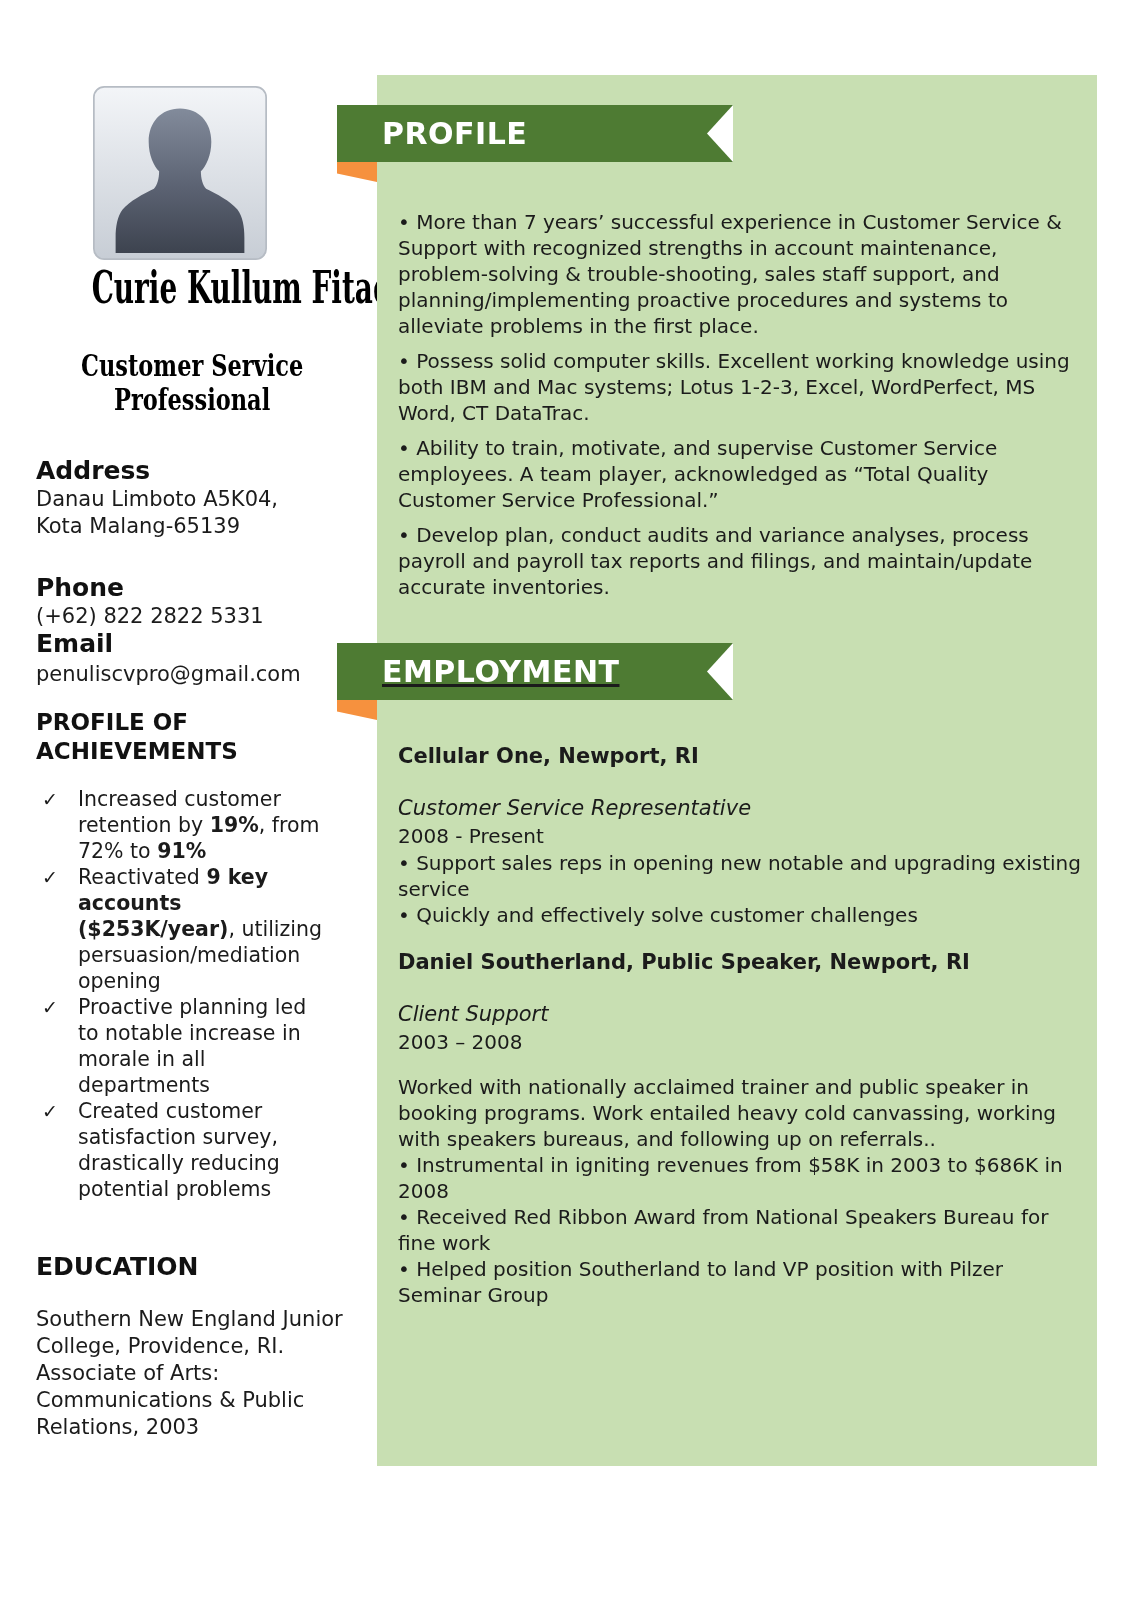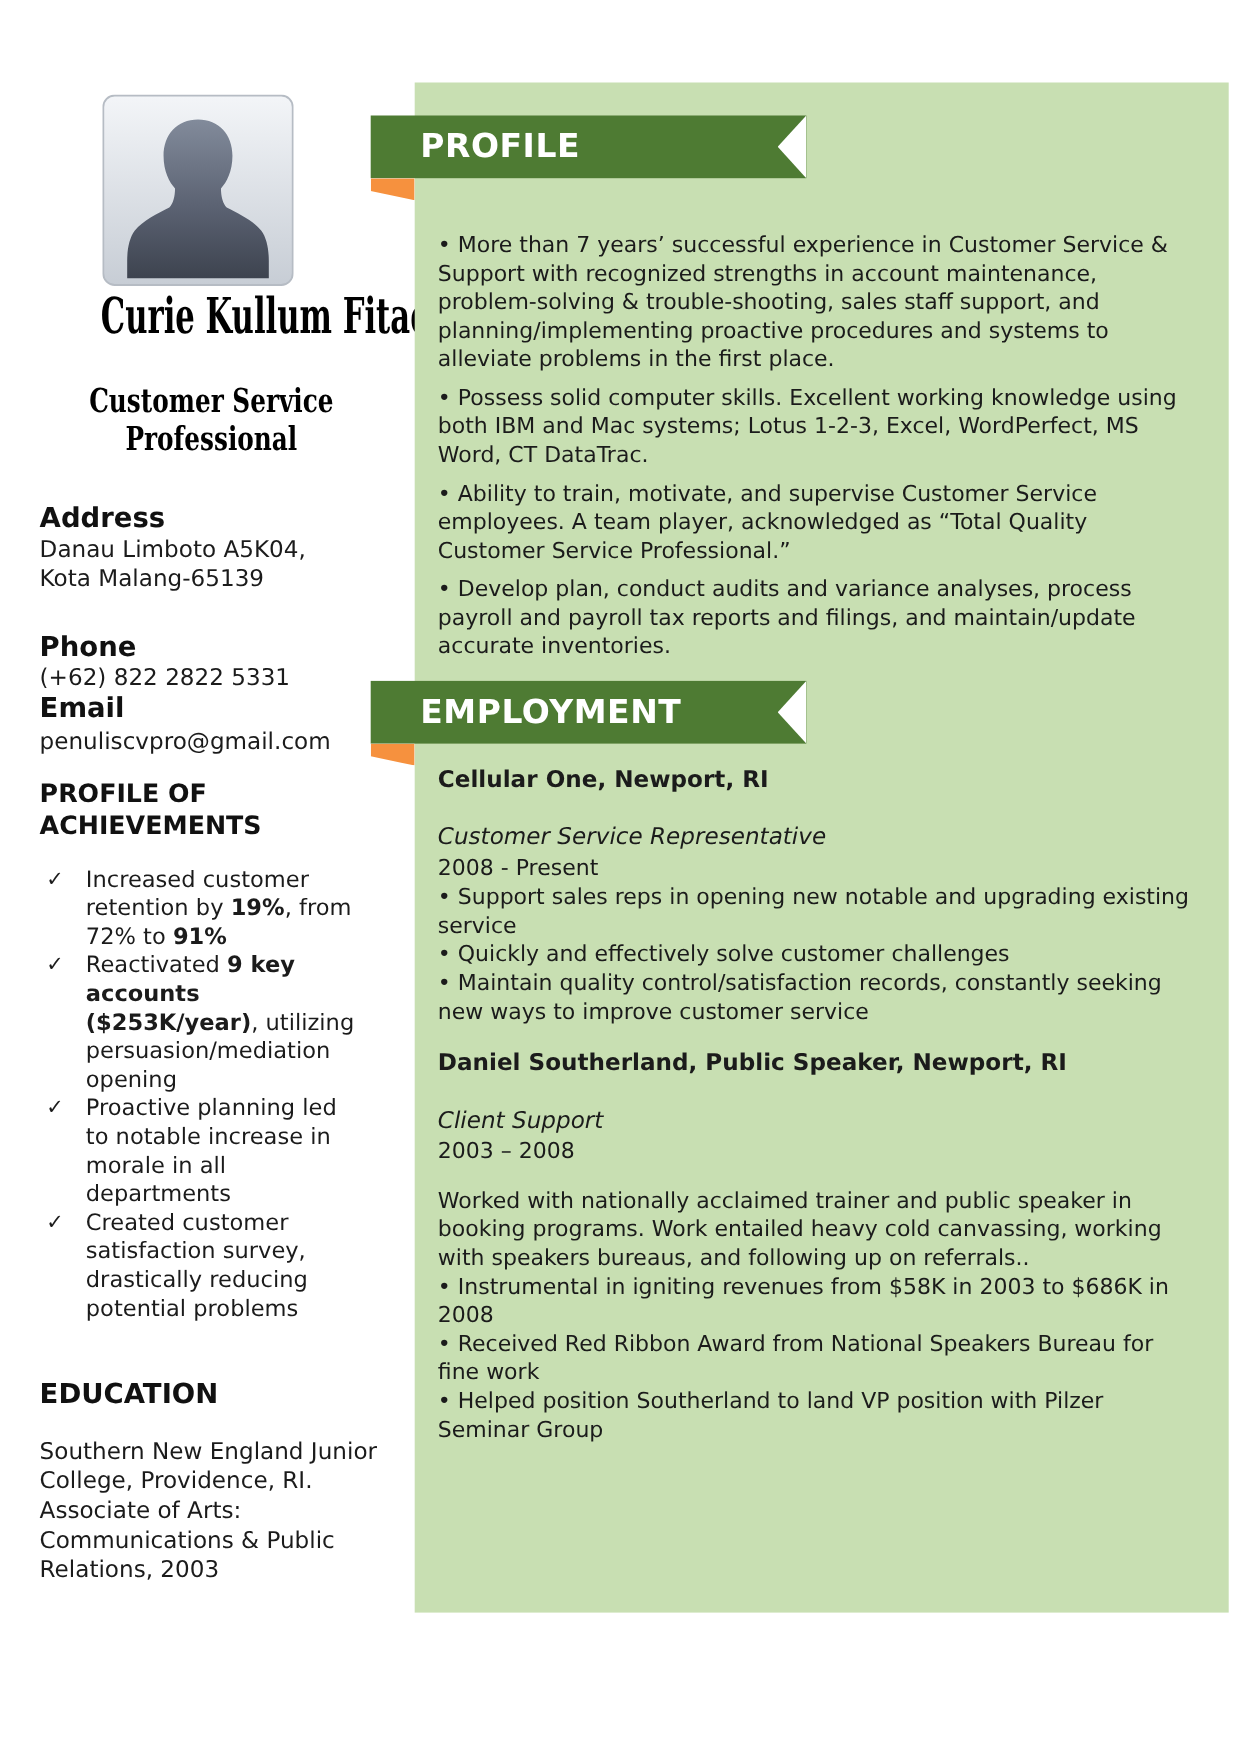"PROFILE" .panel { padding-left: 20px -> none }
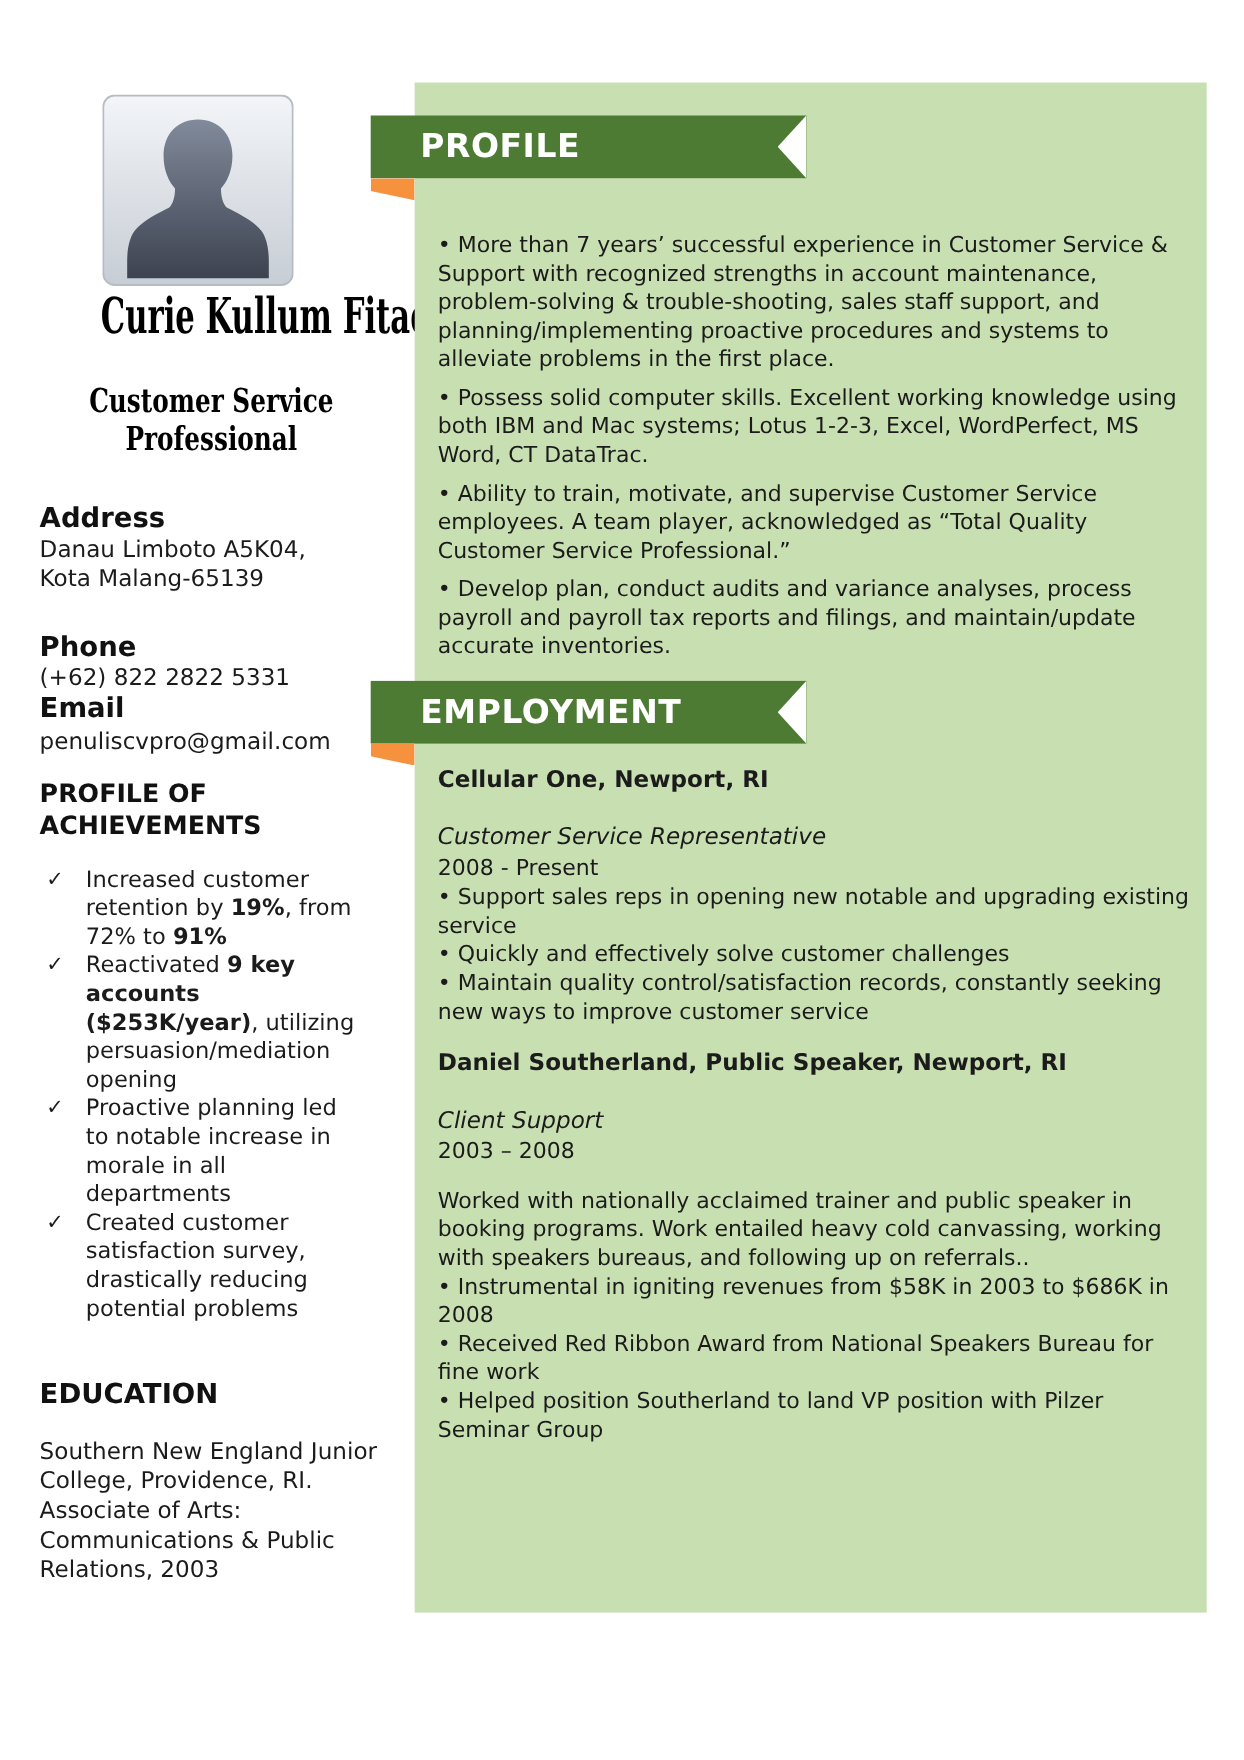"EMPLOYMENT" .ribbon-employment { text-decoration: none -> underline; top: 544px -> 568px }
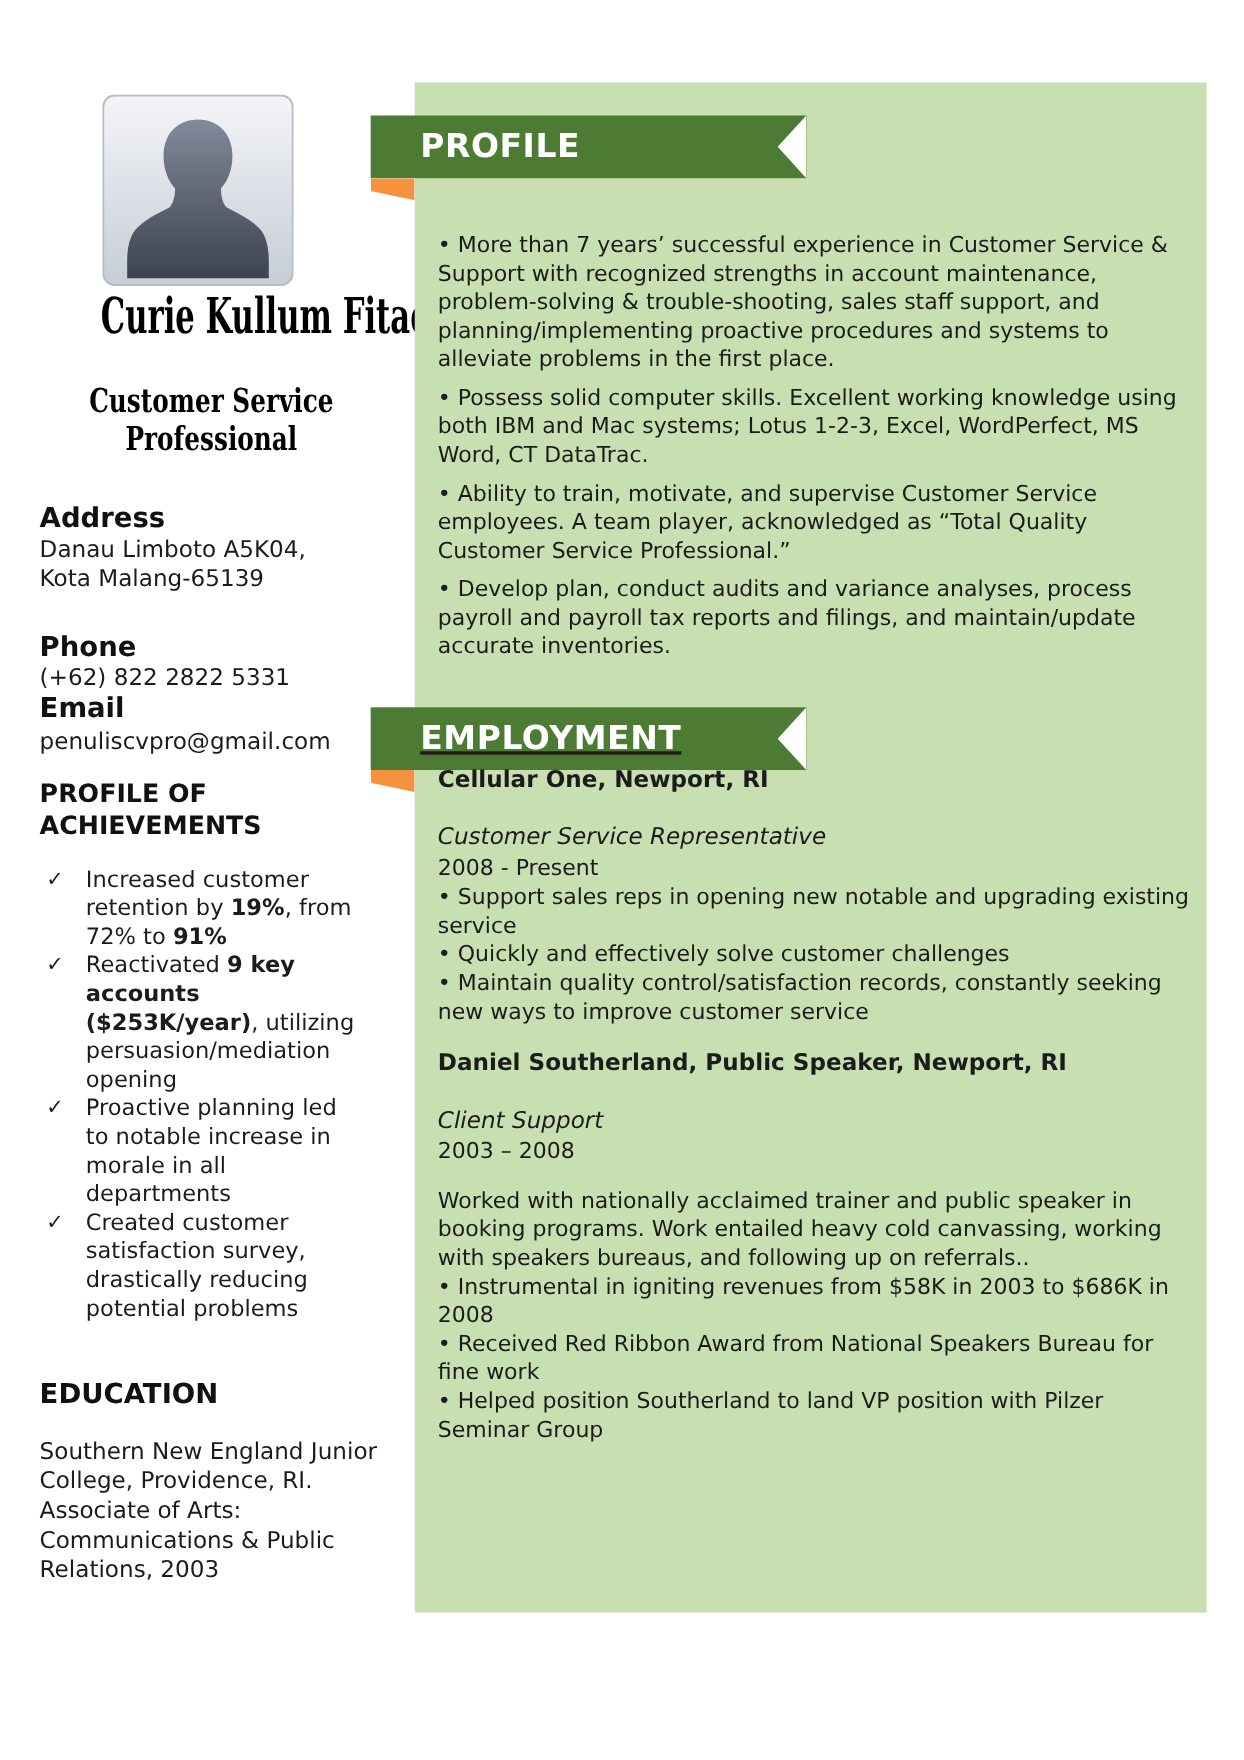"Cellular One, Newport, RI" .employment-content { top: 619px -> 667px }
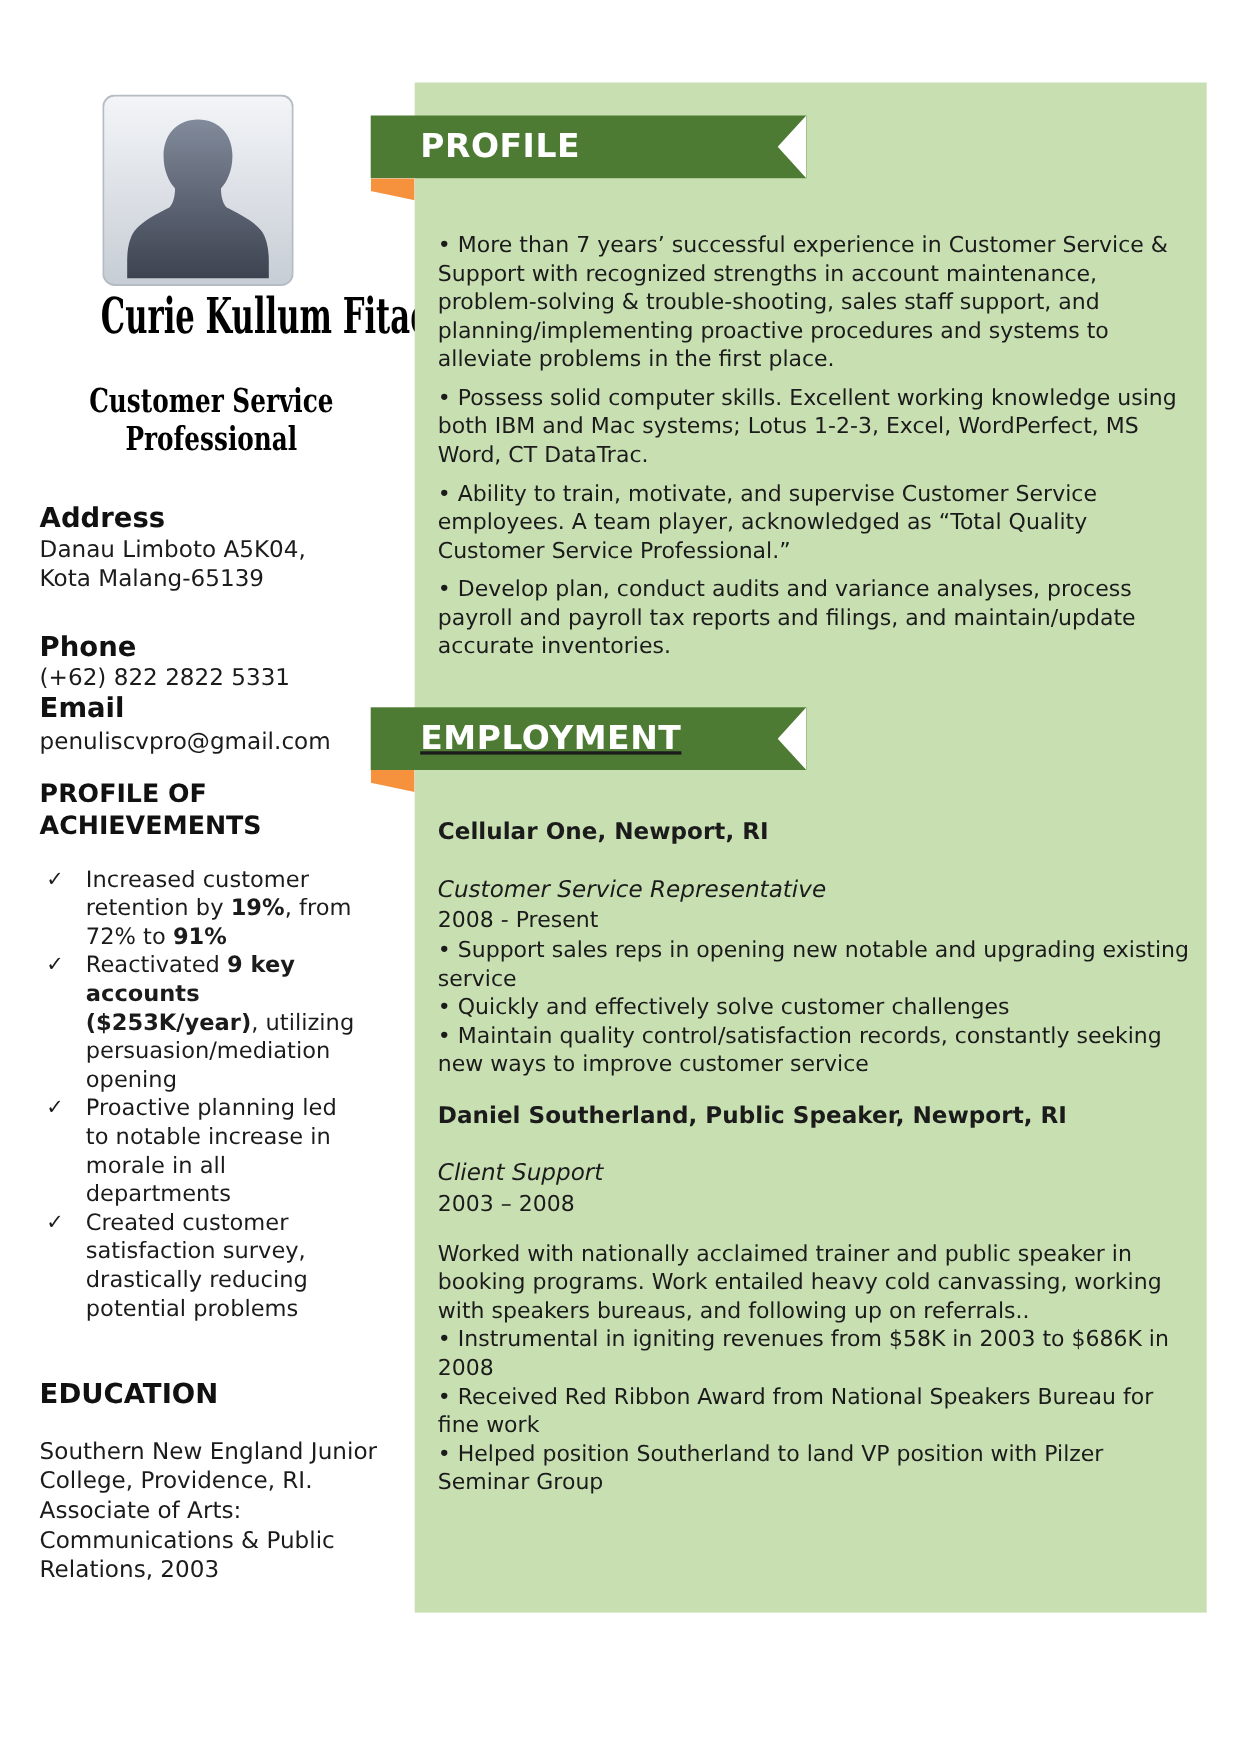"• Maintain quality control/satisfaction" p { html: <p>• Maintain quality control/satisfaction records, constantly seeking new ways to improve customer service</p> -> none }
